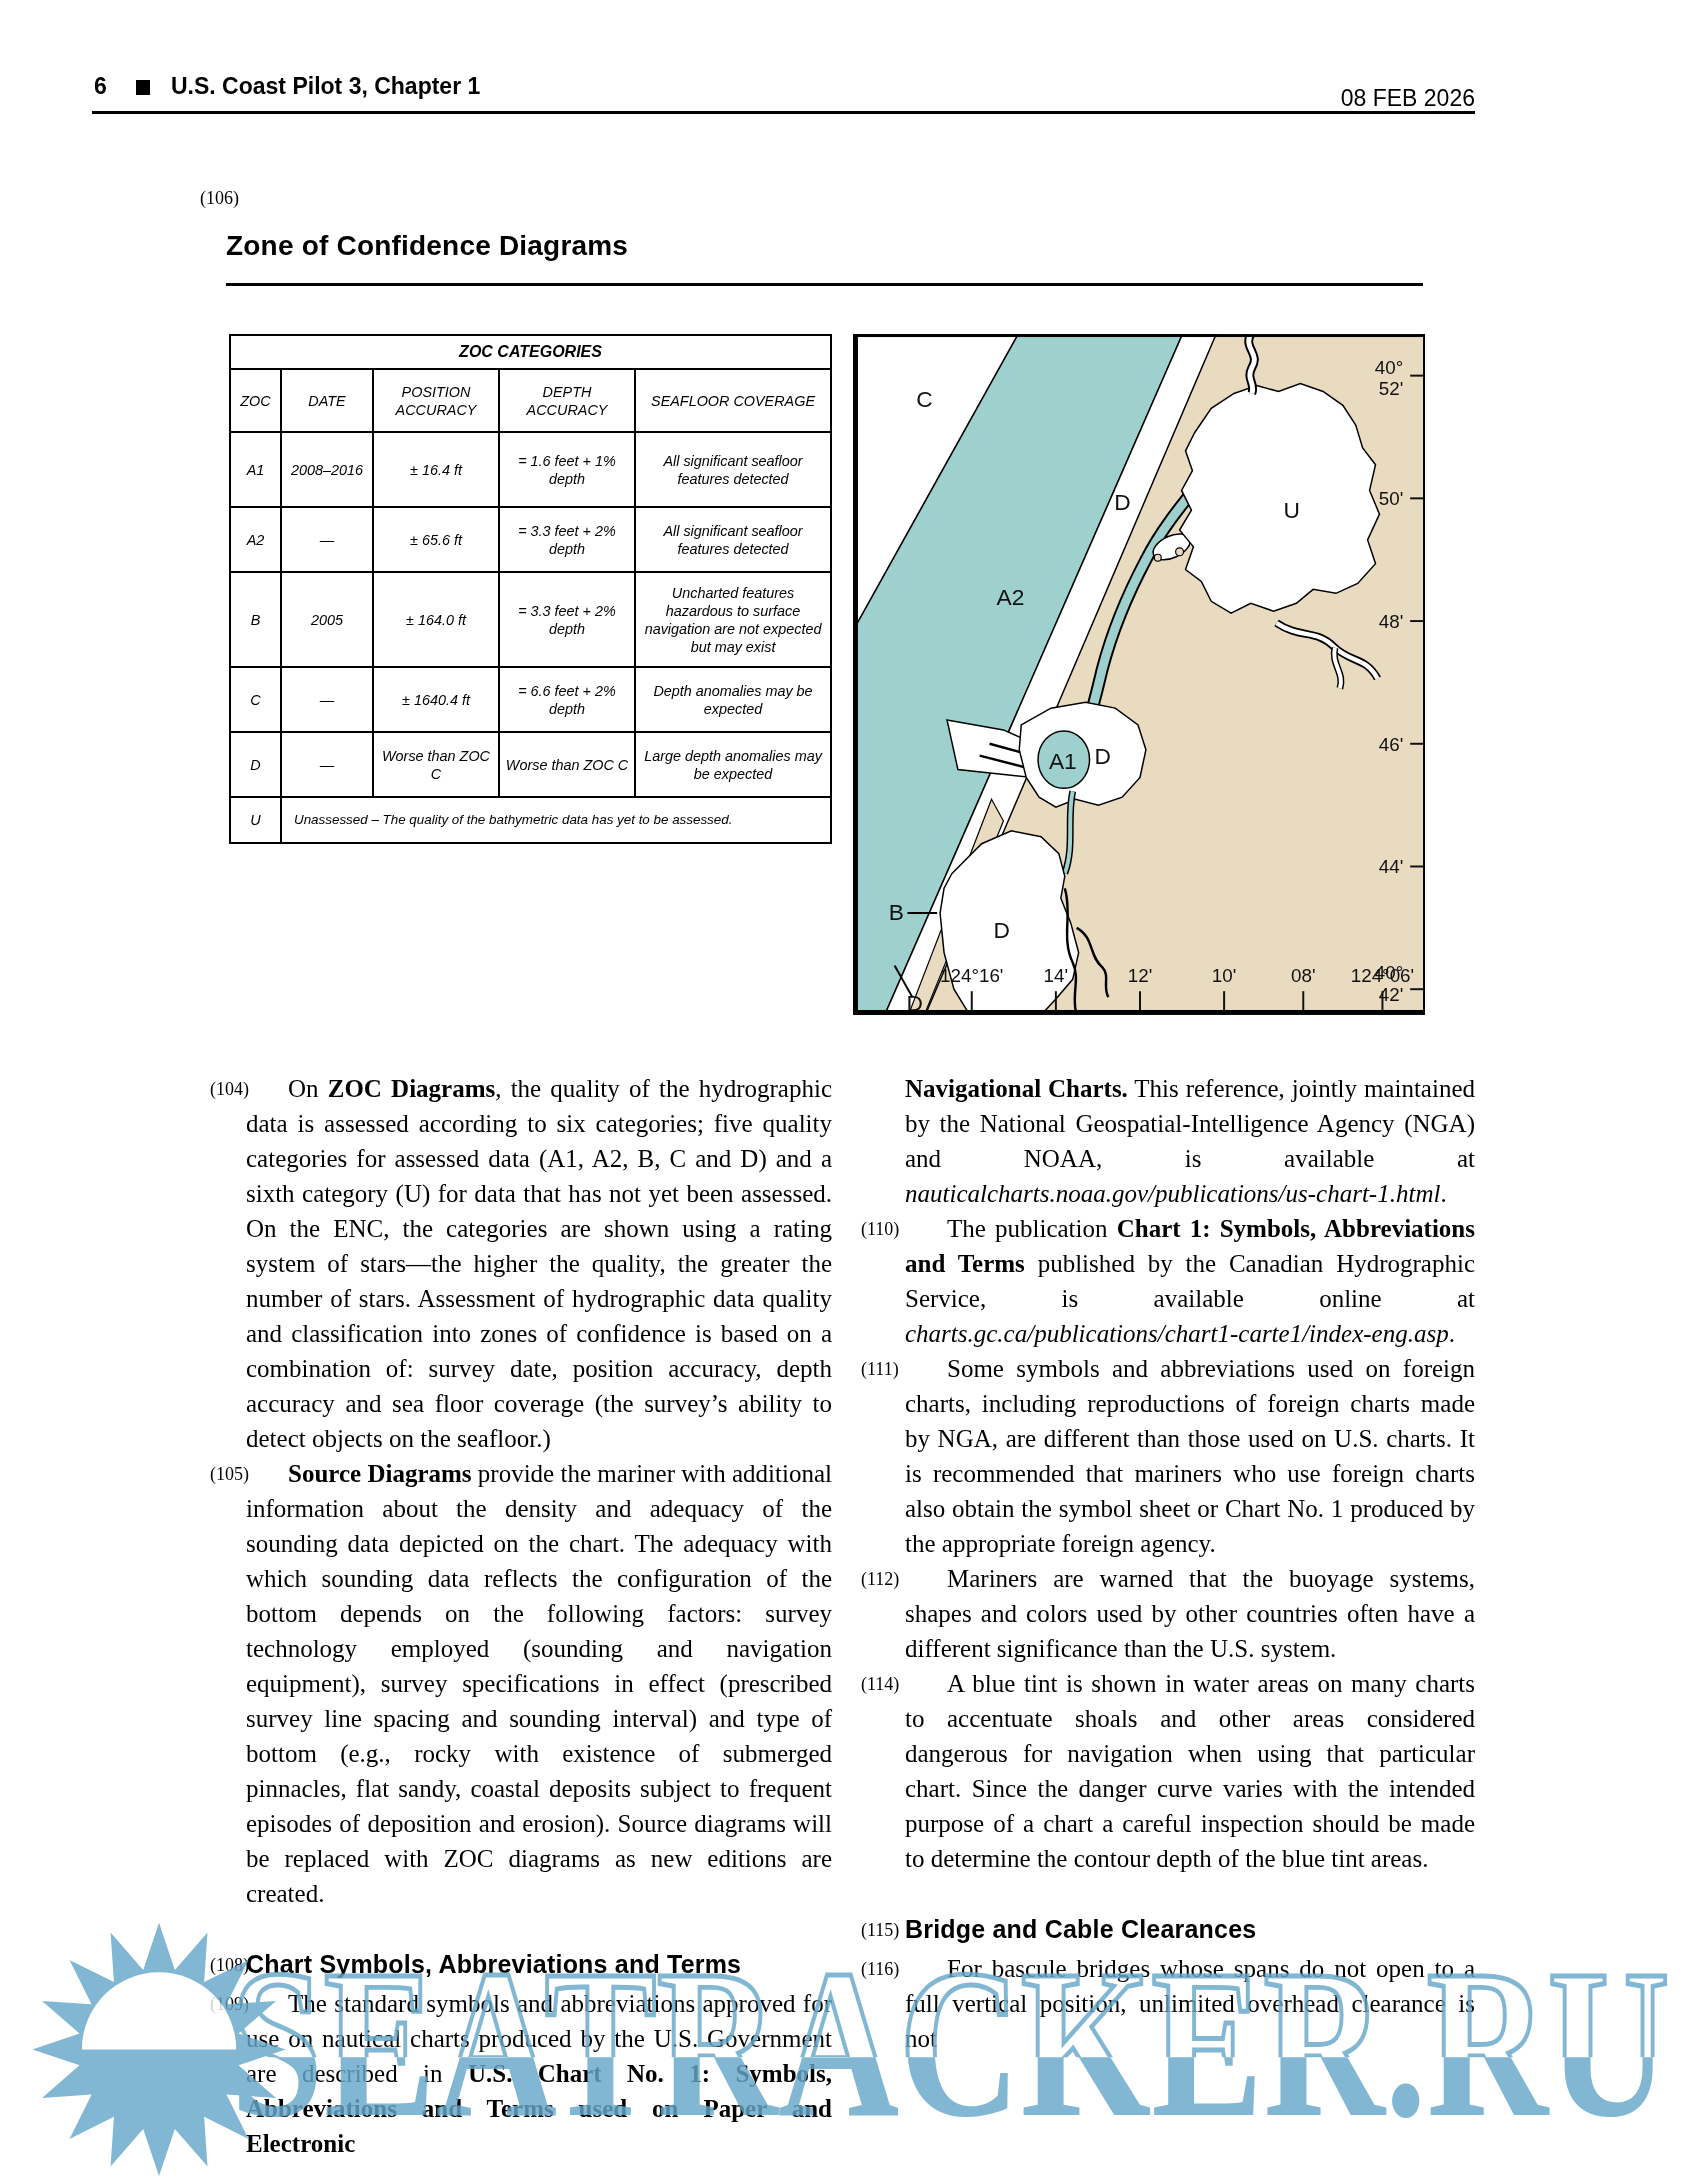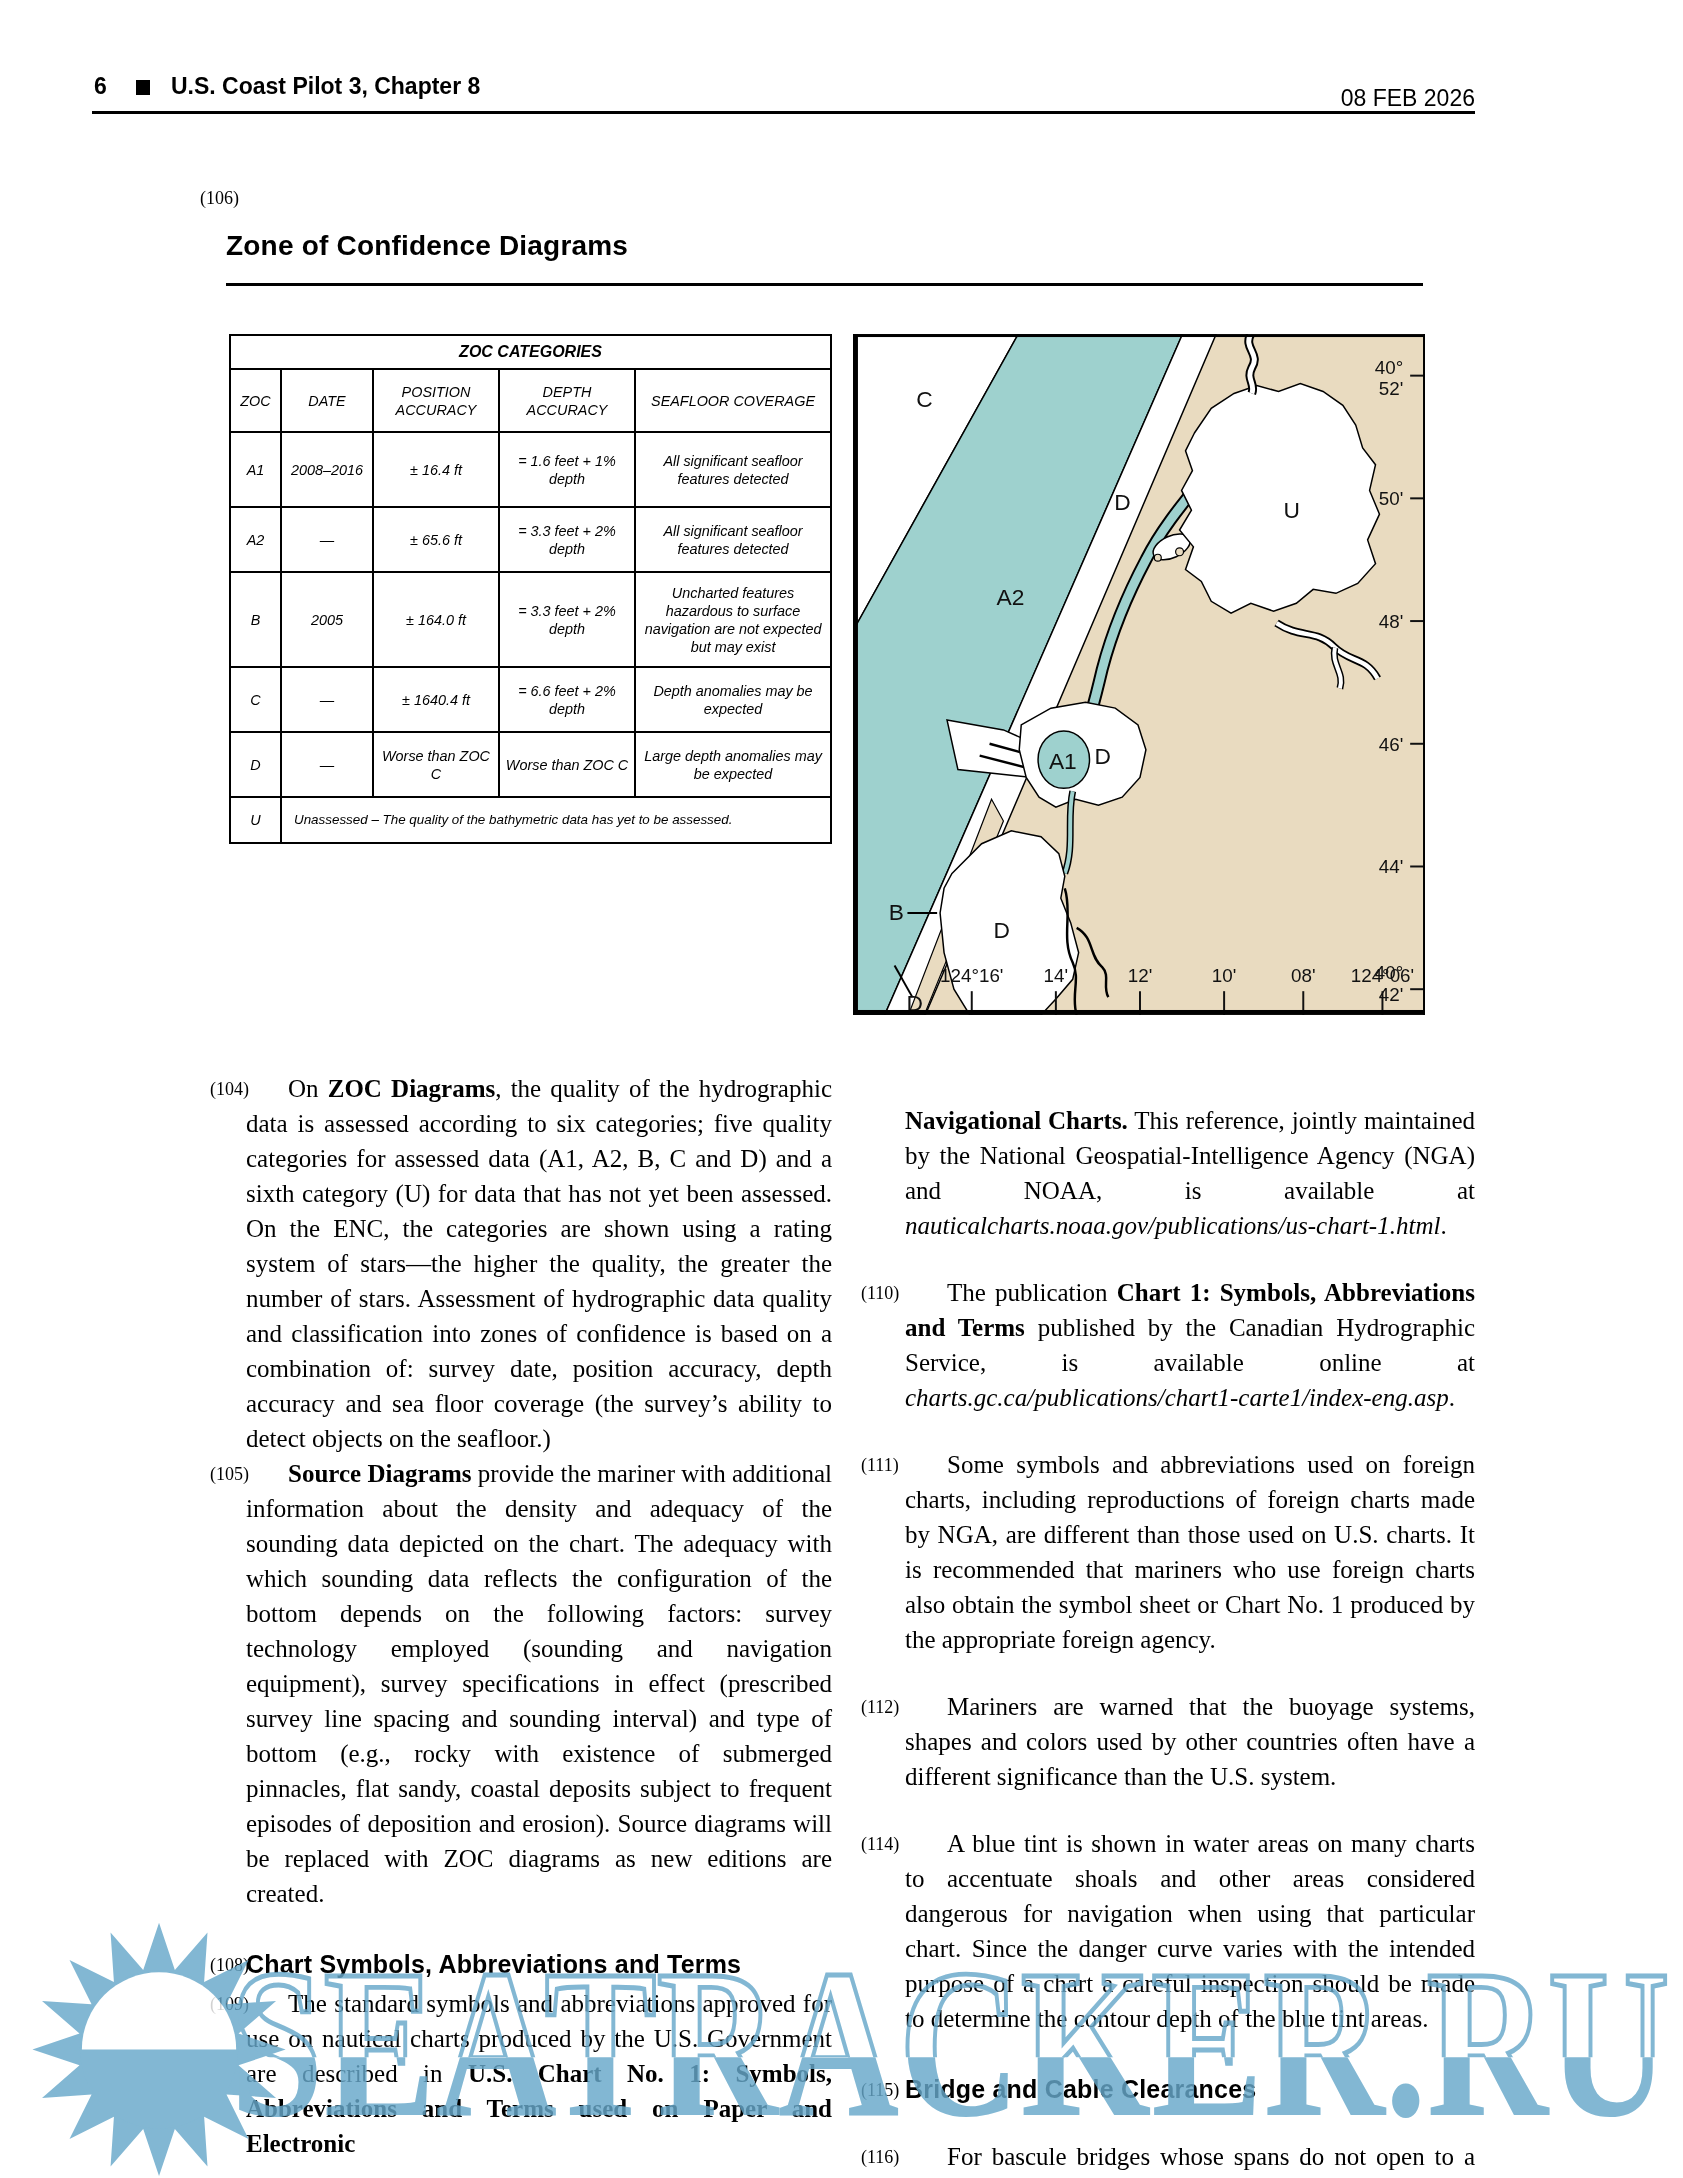"U.S. Coast Pilot 3, Chapter" span.pg-title { text: 8 -> 1 }
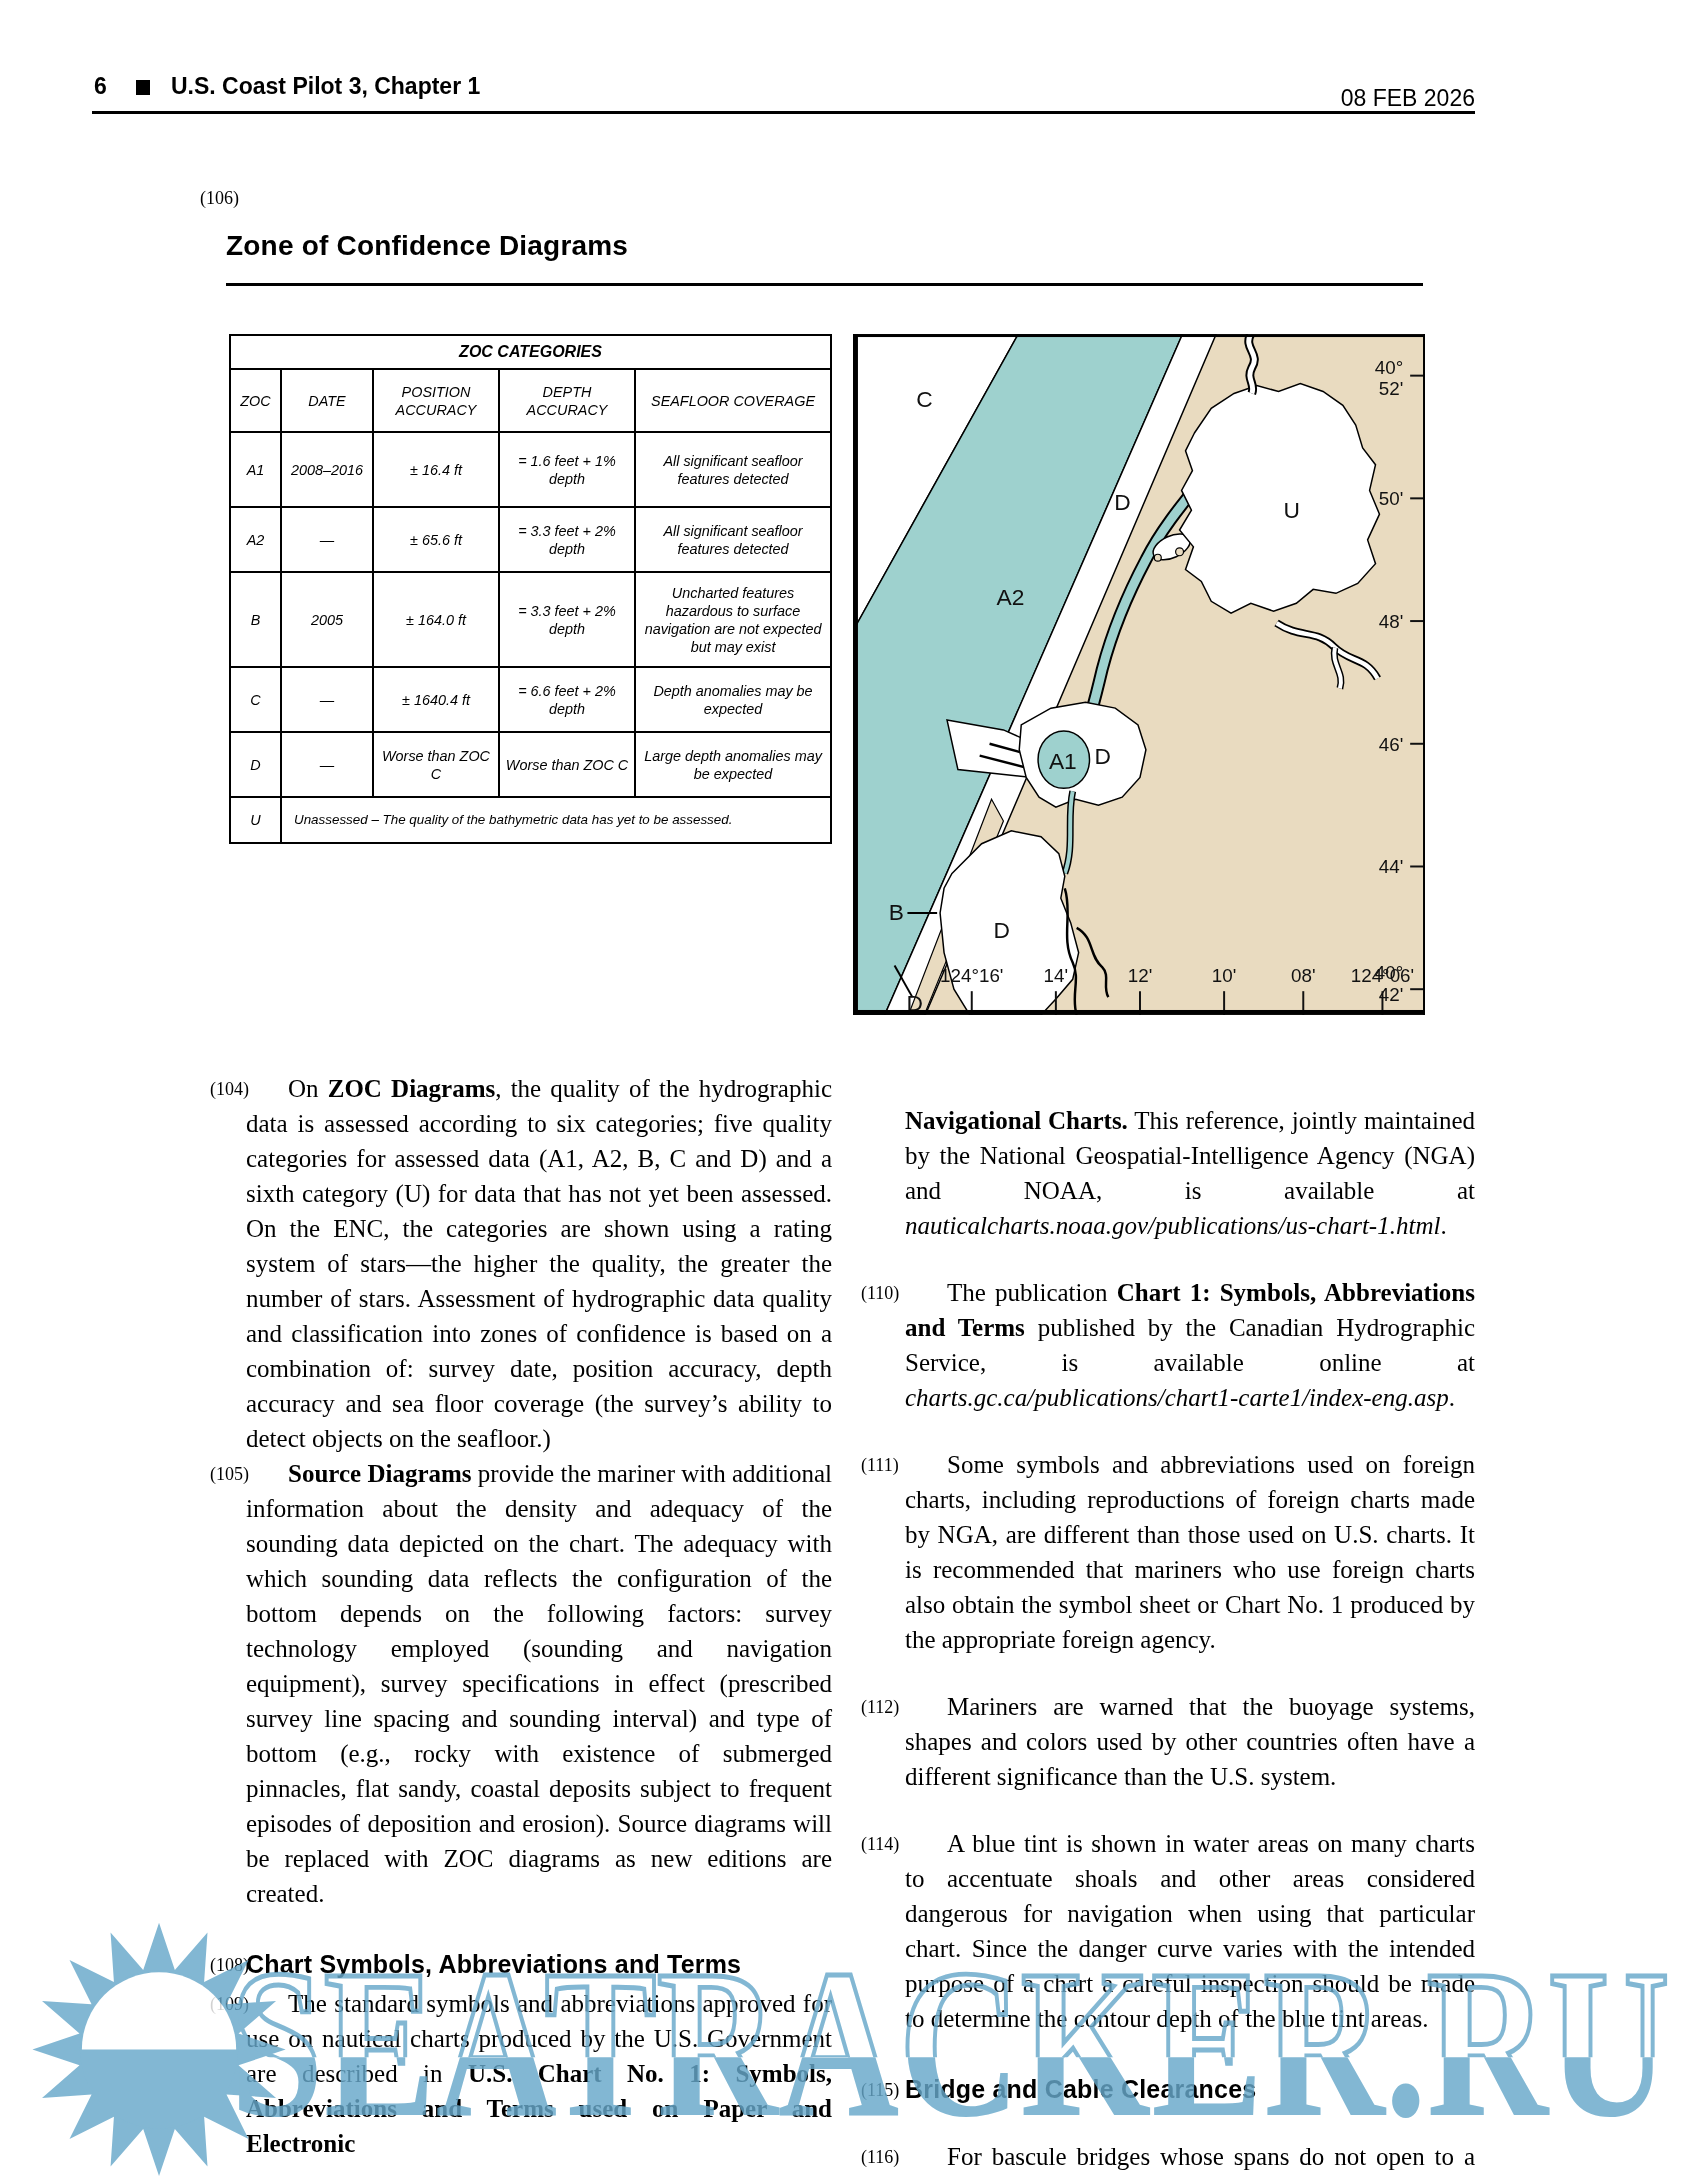"Navigational Charts. This reference," .col-right .para { margin-top: 32px -> none }
